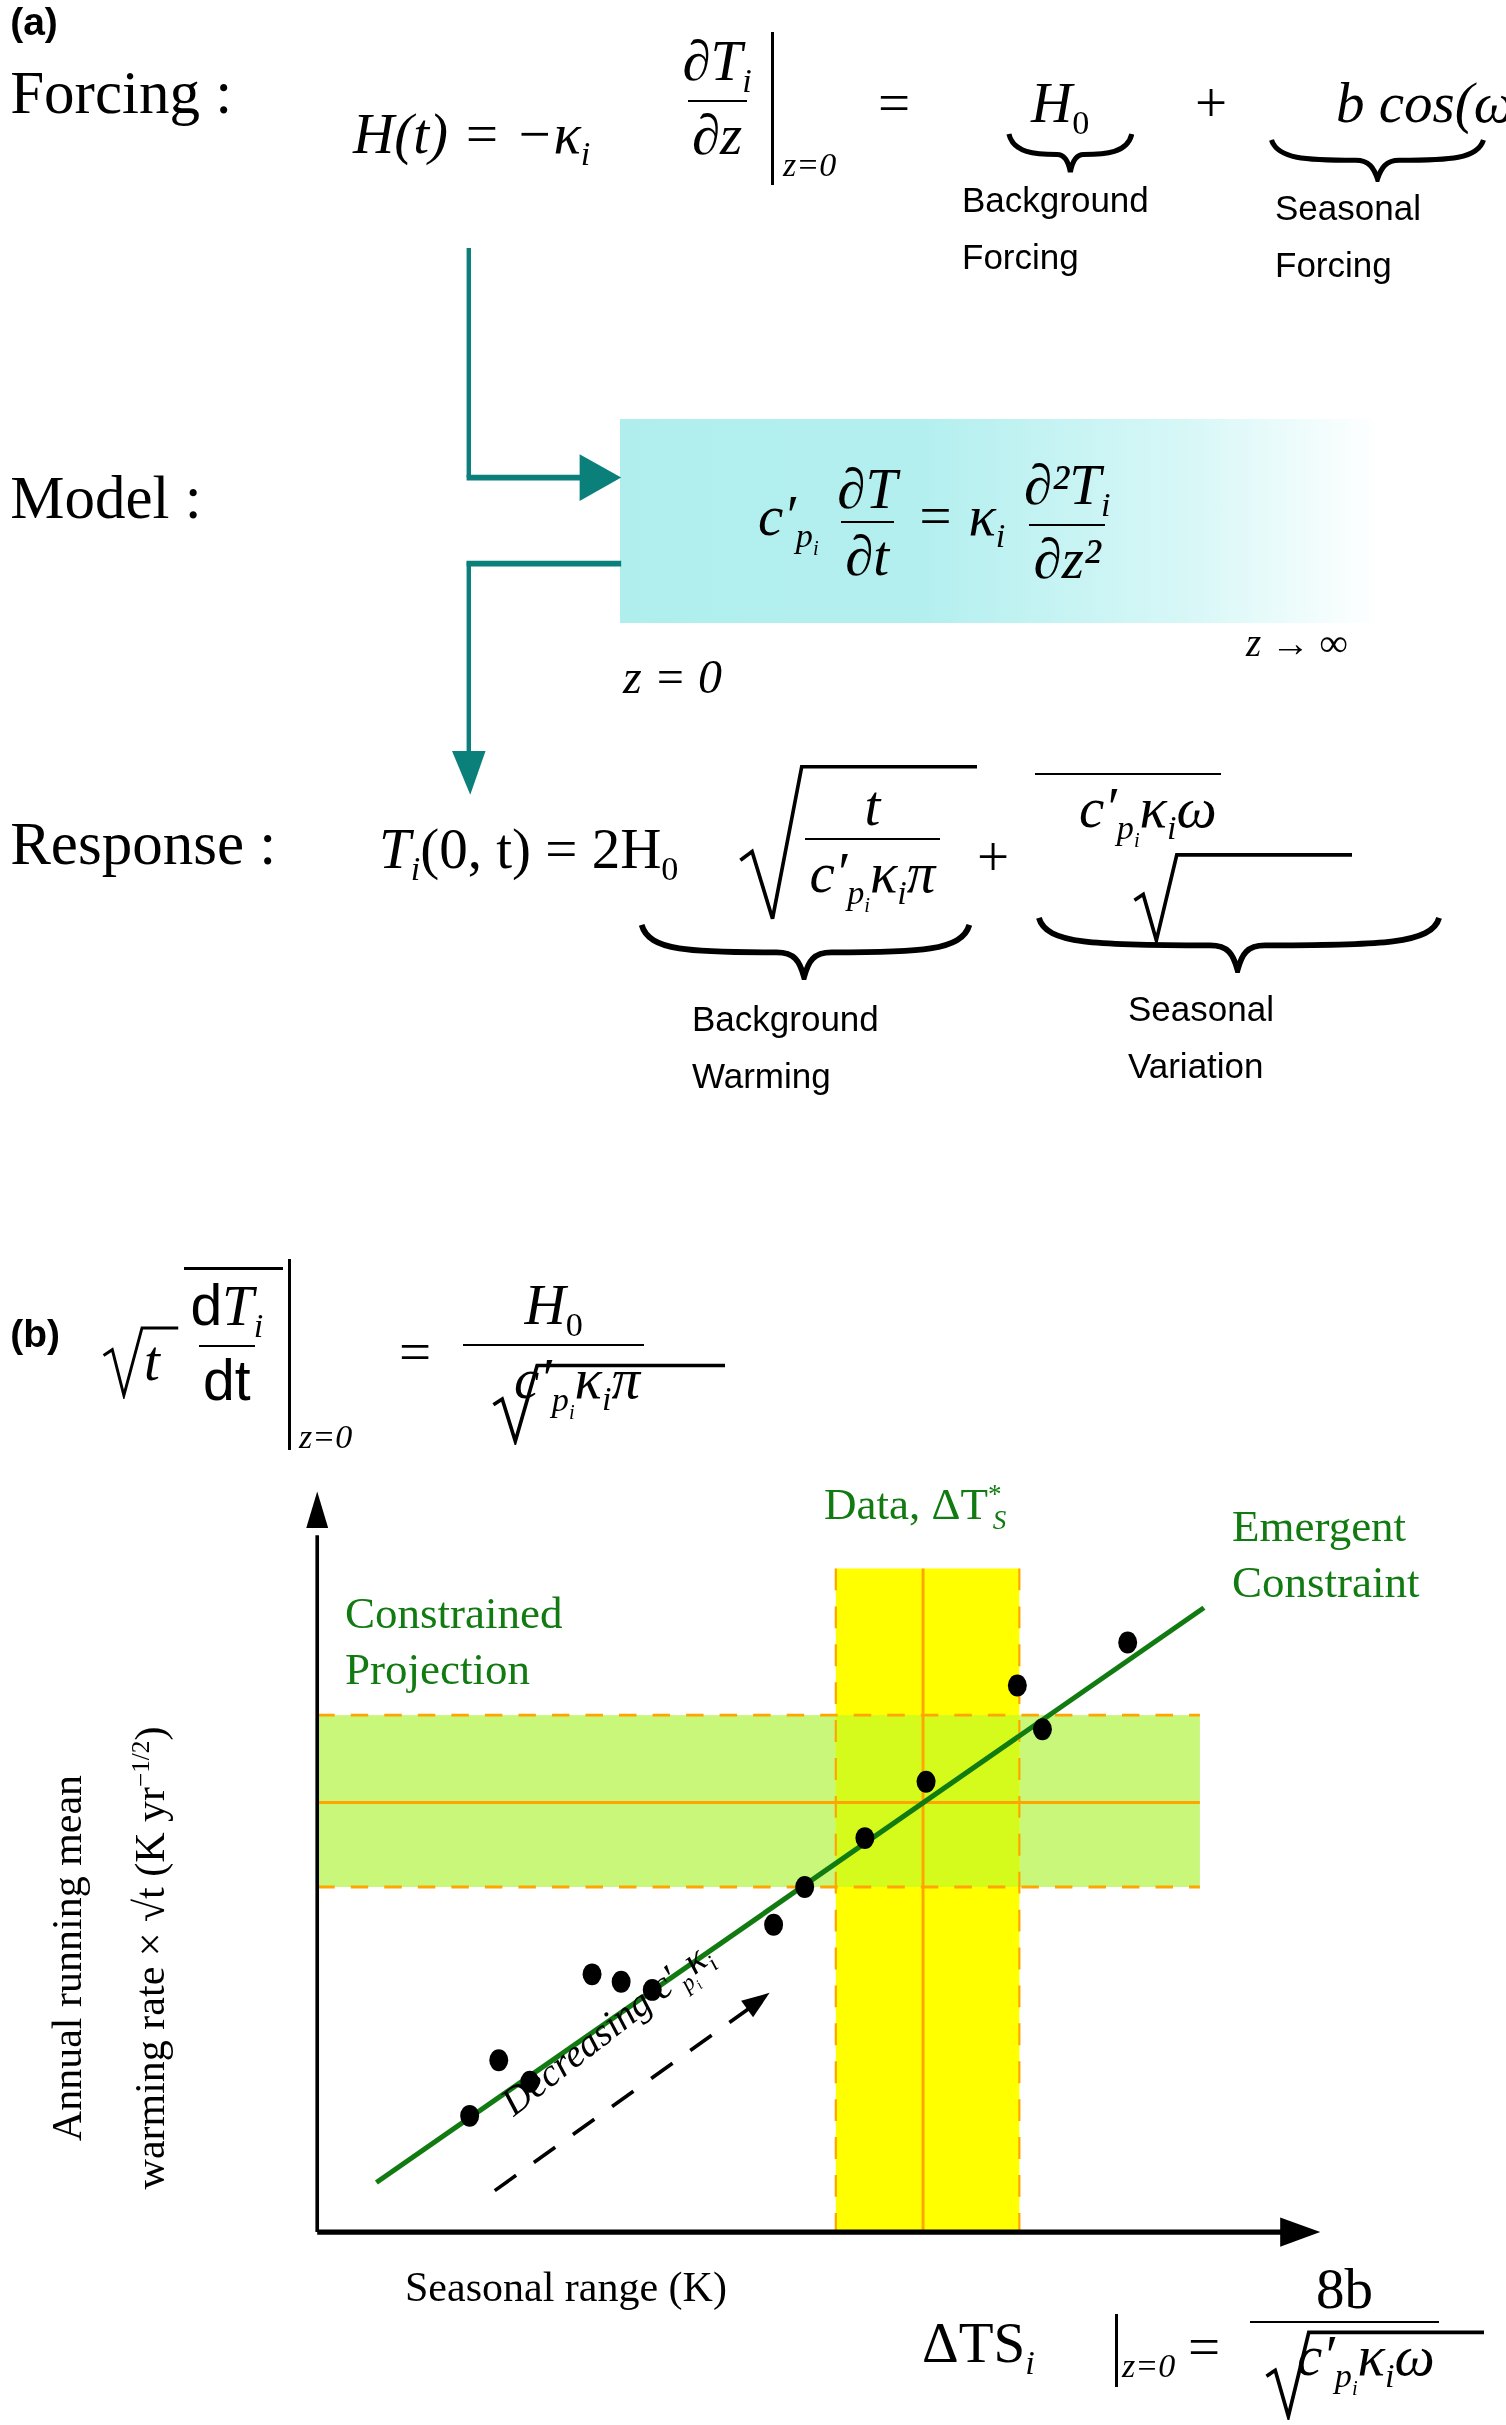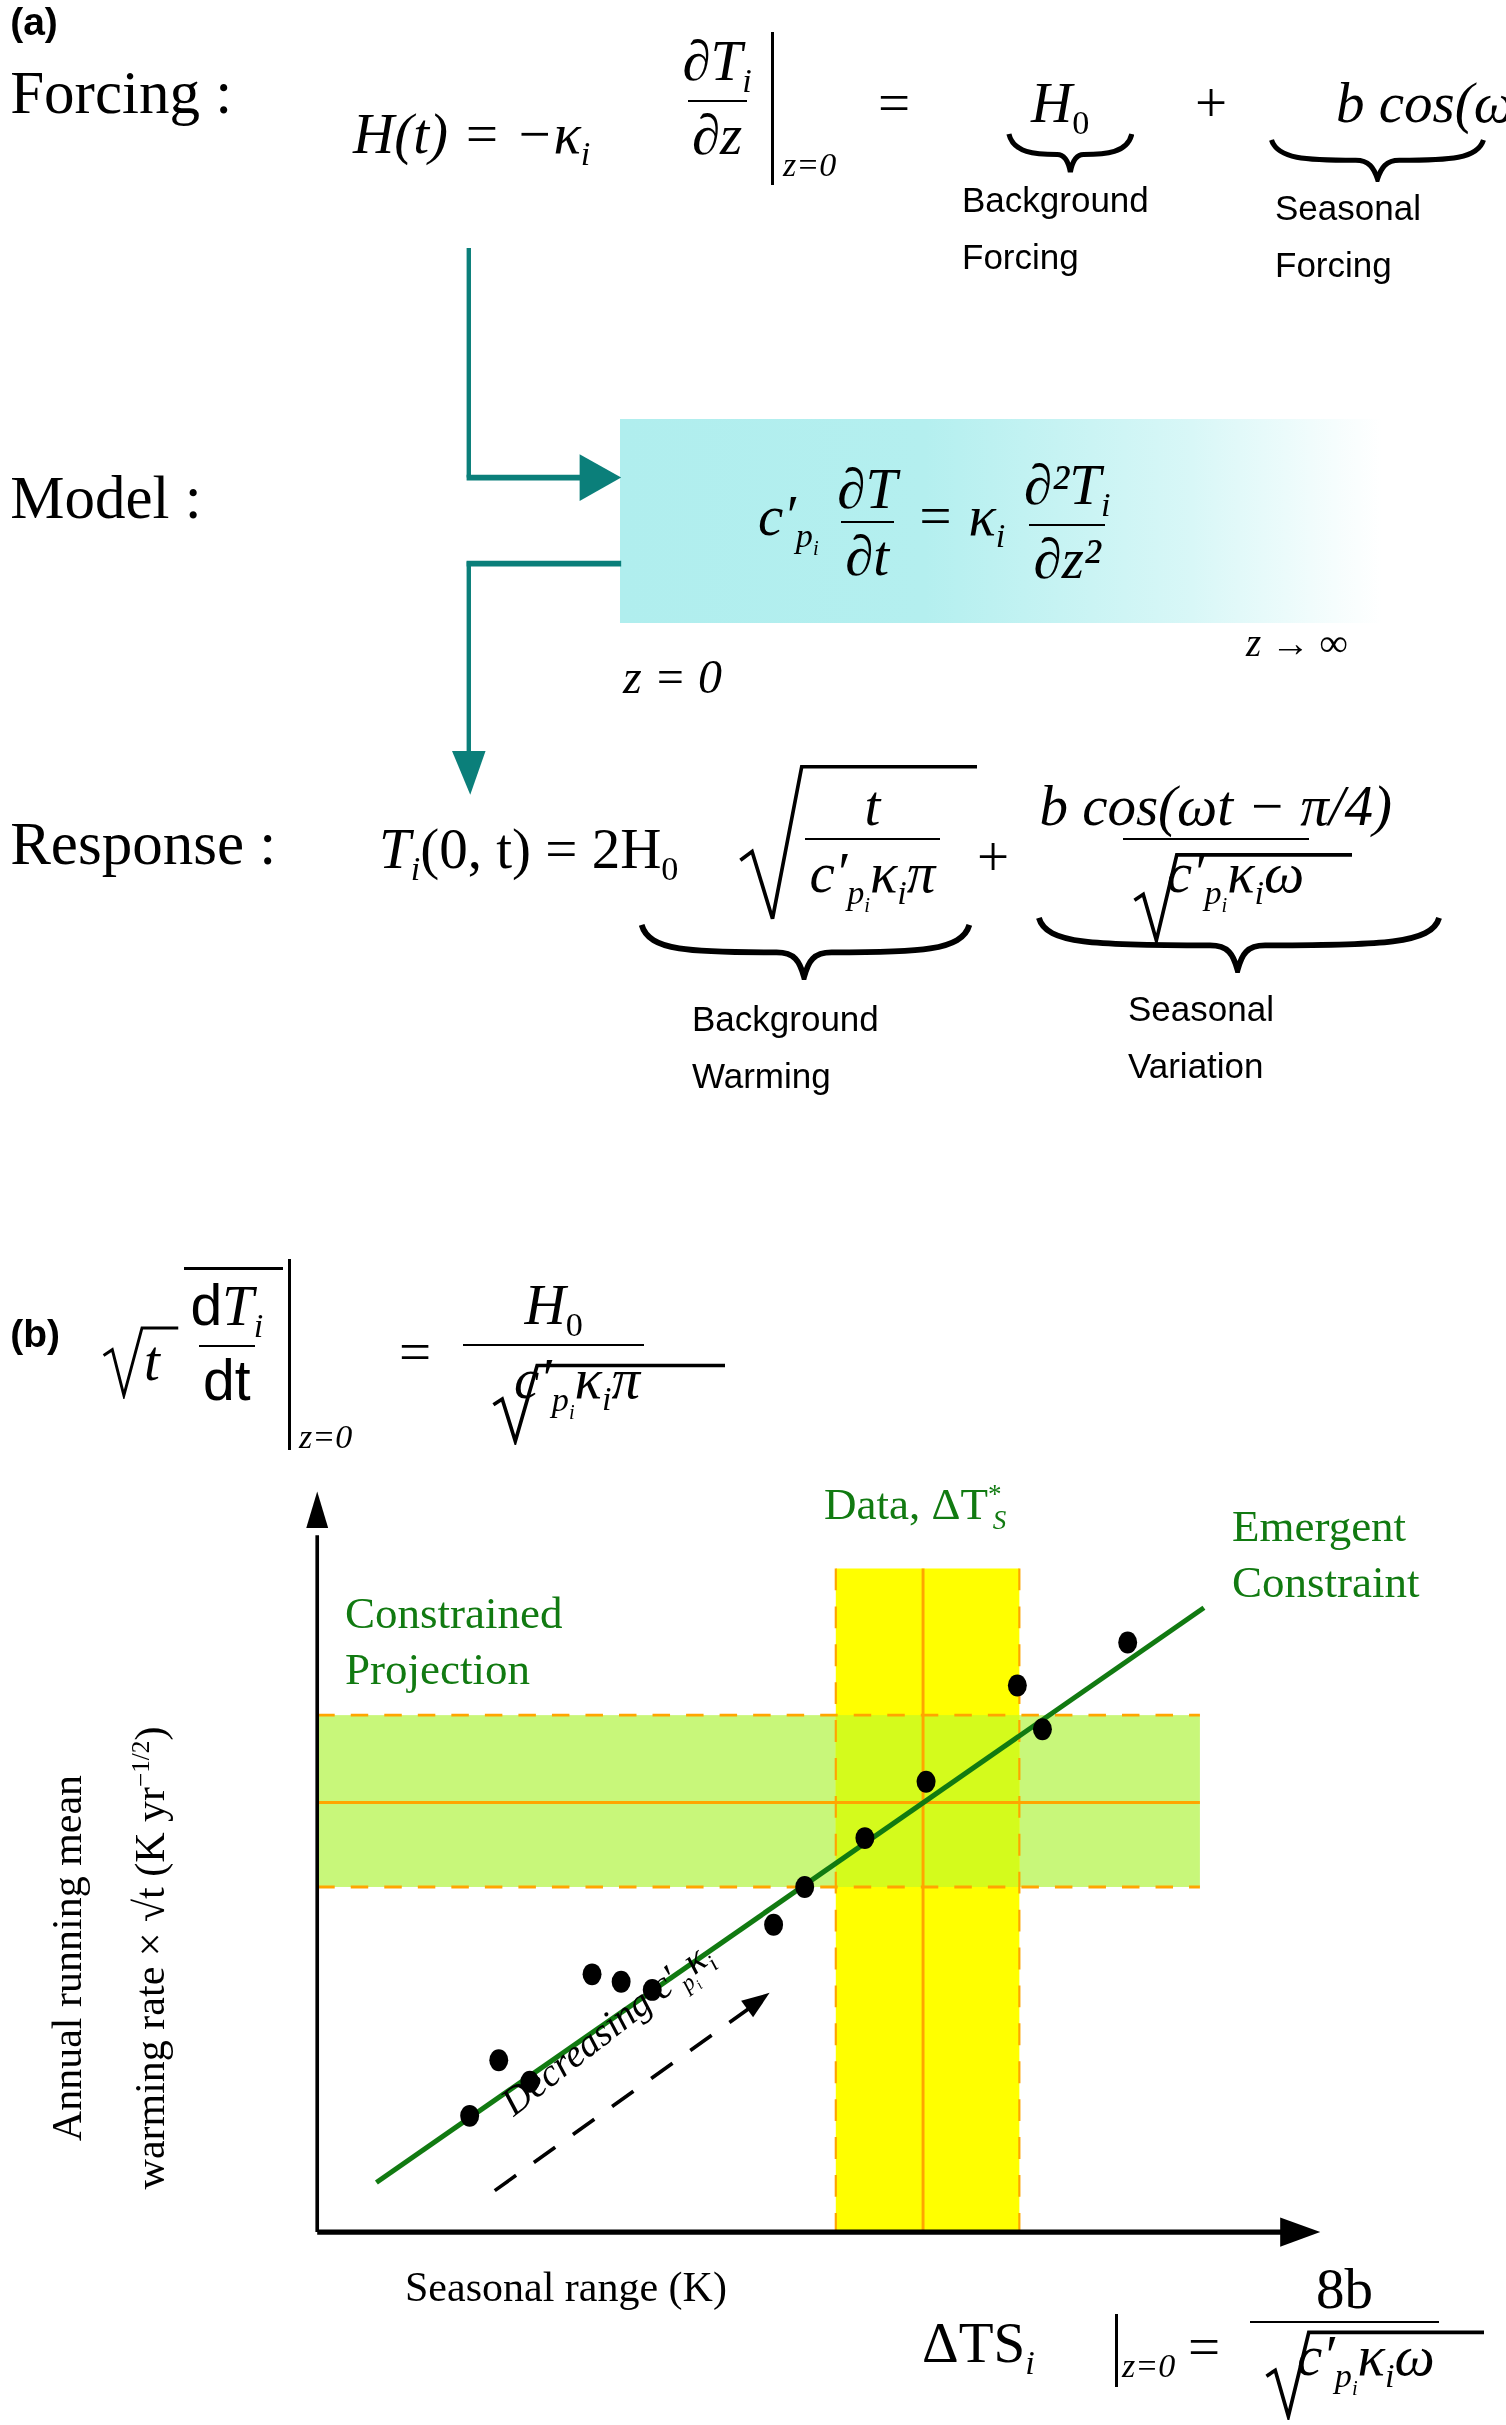"b cos(ωt − π/4)" span.num { html: <span>b cos(ωt − π/4)</span> -> none }
